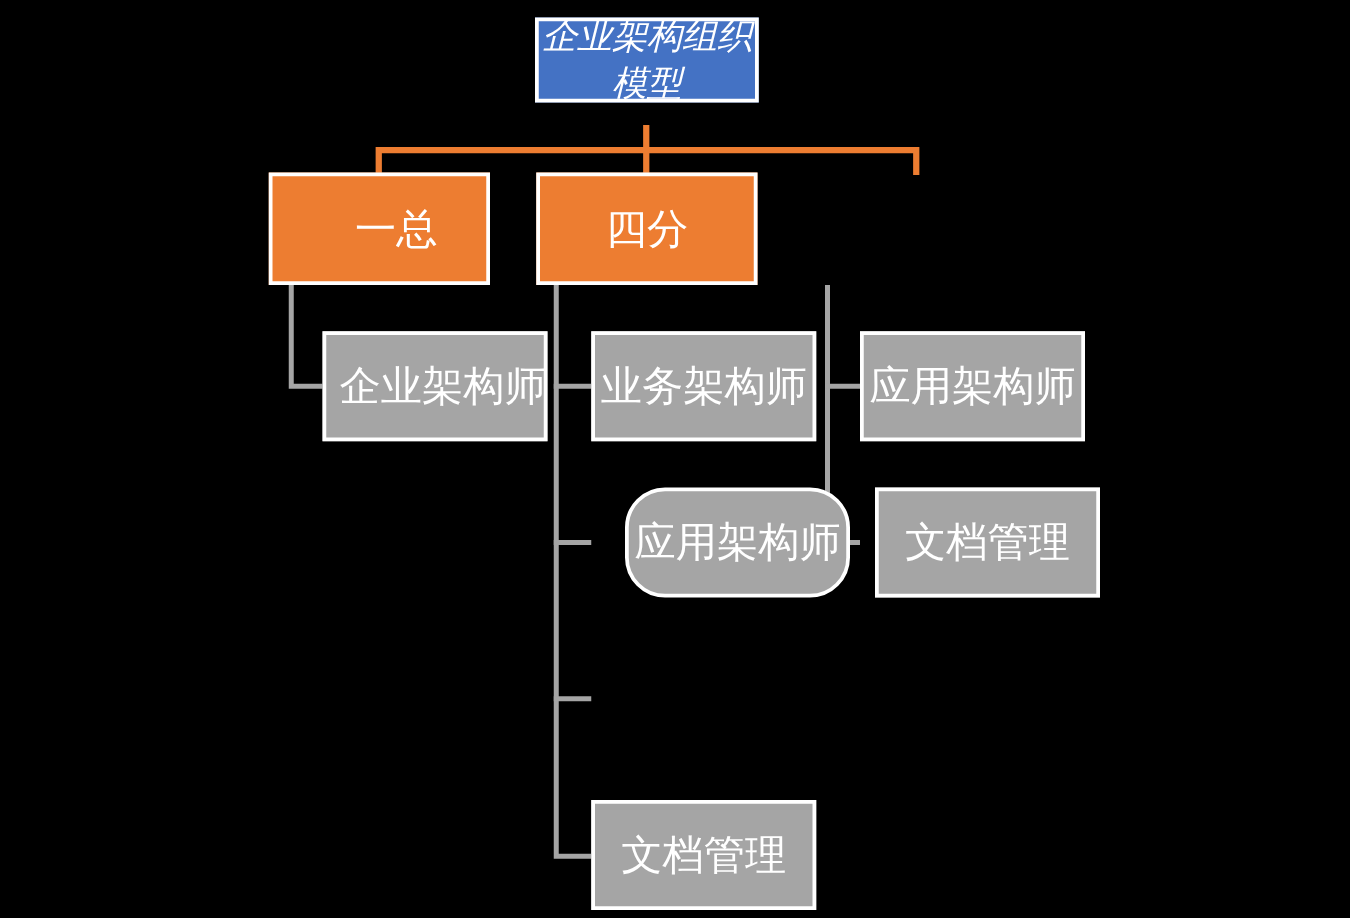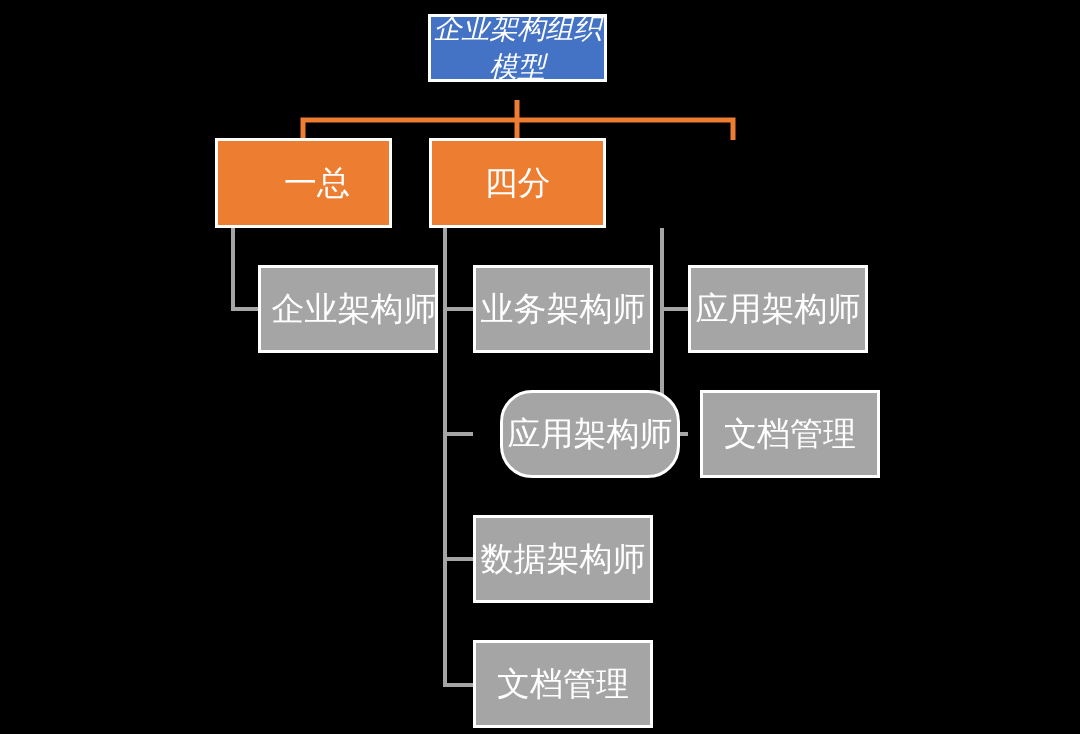"数据架构师" div.node { html: <div>数据架构师</div> -> none }
